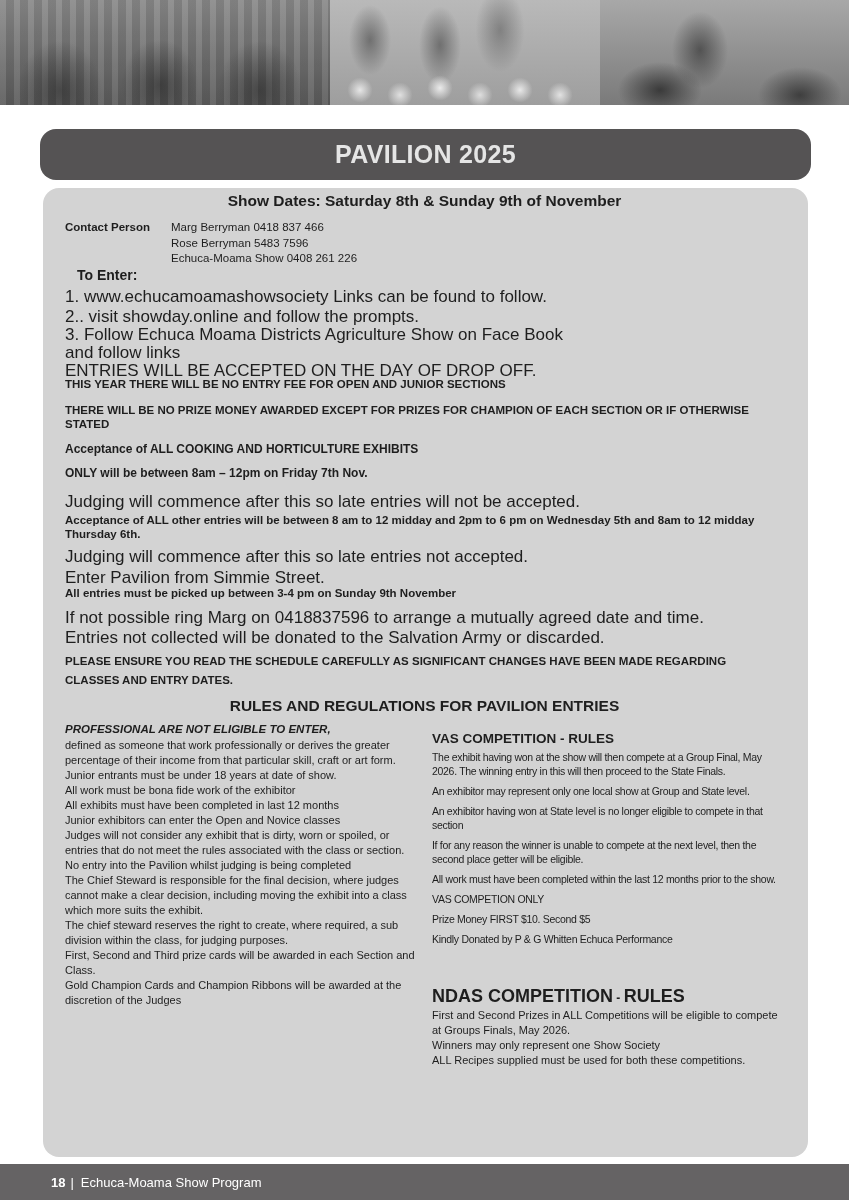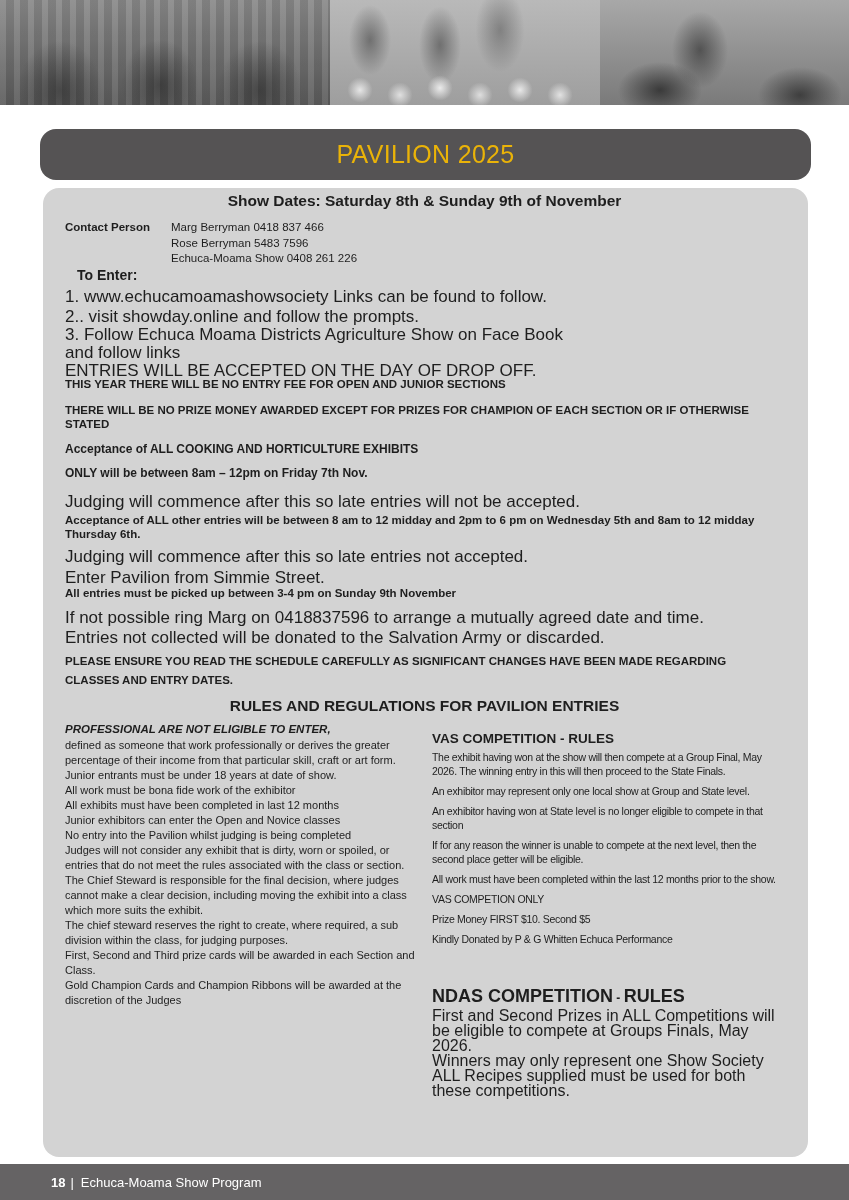"PAVILION 2025" .title-bar h1 { color: #eab308 -> #e5e5e5; font-weight: normal -> bold }
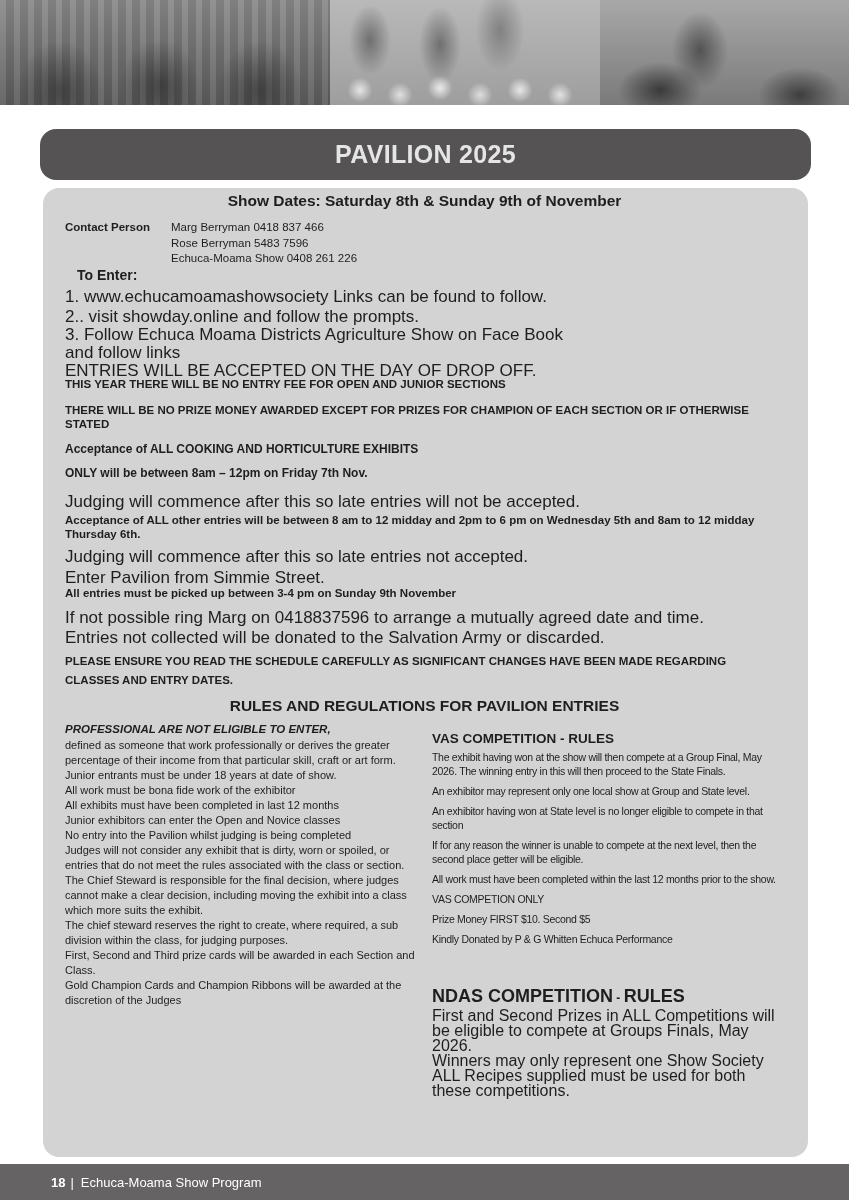"No entry into the Pavilion" p { order: before "Judges will not consider any" -> after "Judges will not consider any" }
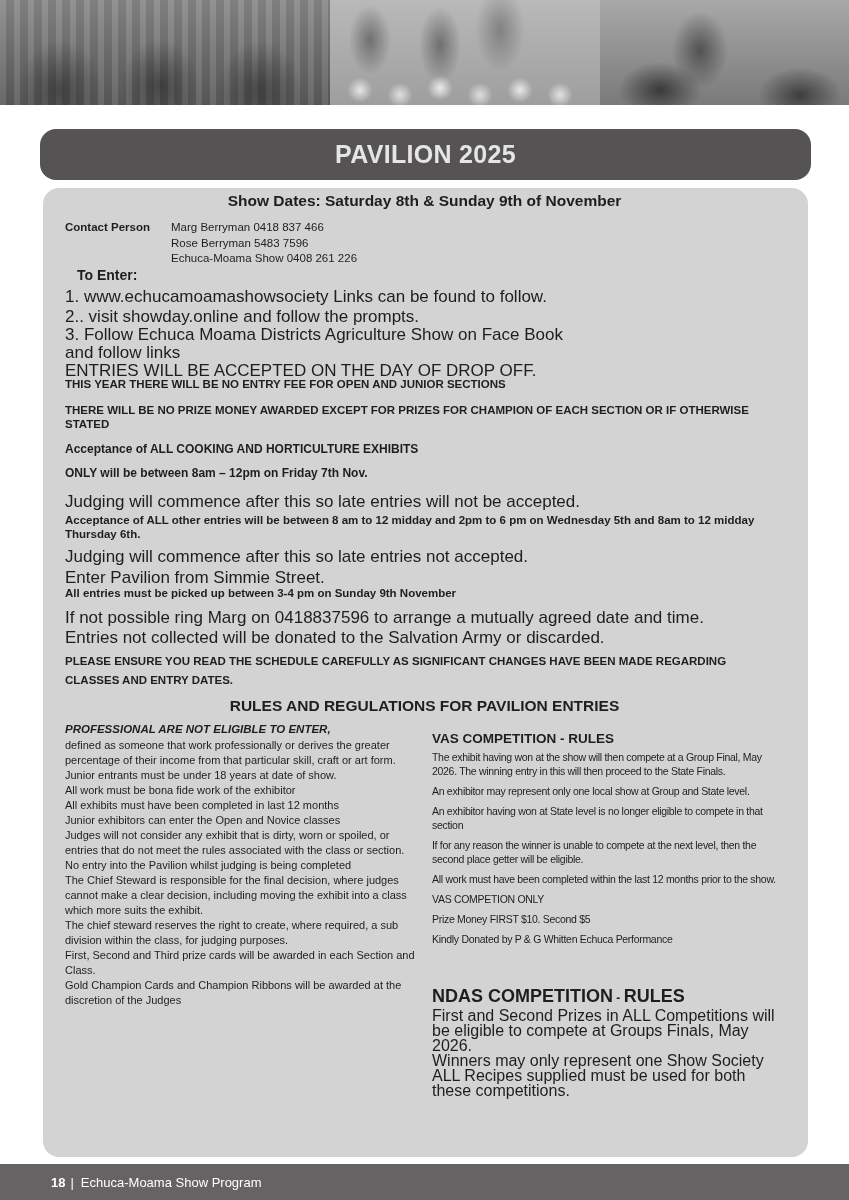"First and Second Prizes in" .ndas-body { font-size: 16px -> 11px }
